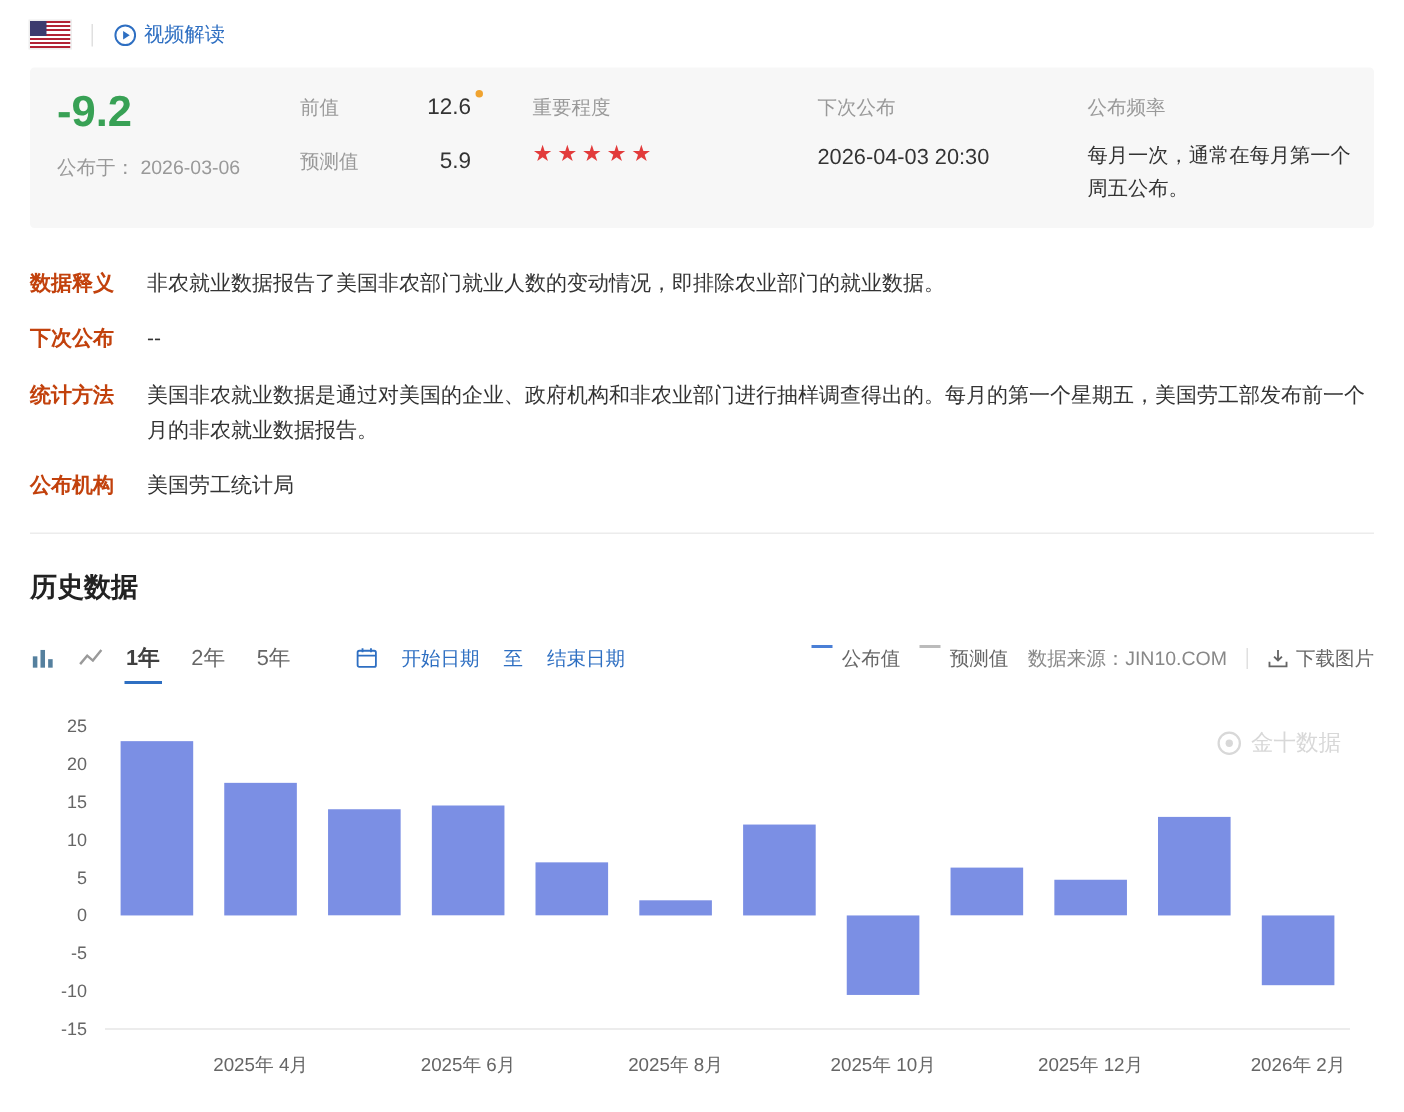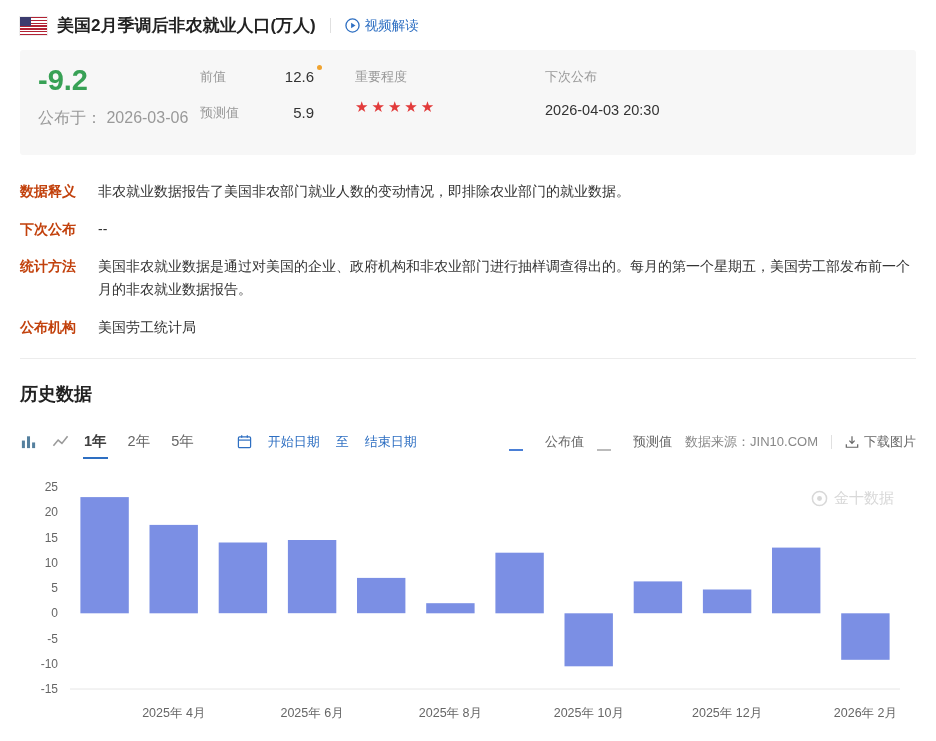"美国2月季调后非农就业人口(万人)" h1 { html: <h1>美国2月季调后非农就业人口(万人)</h1> -> none }
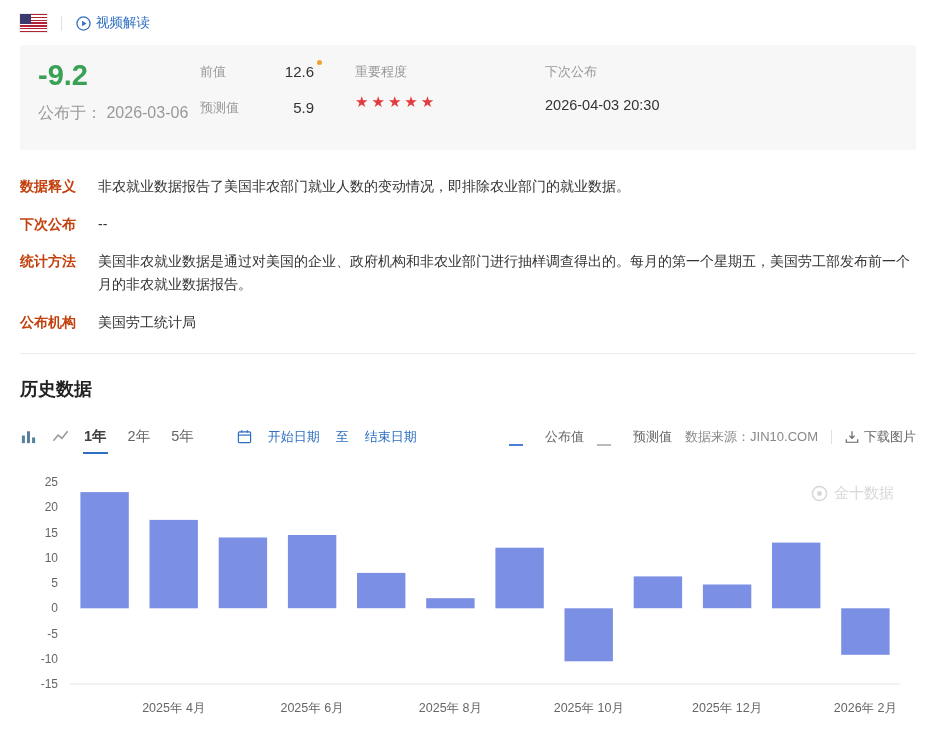"公布频率" div.col-freq { html: none -> <div> <div>公布频率</div> <div>每月一次，通常在每月第一个周五公布。</div> </div> }
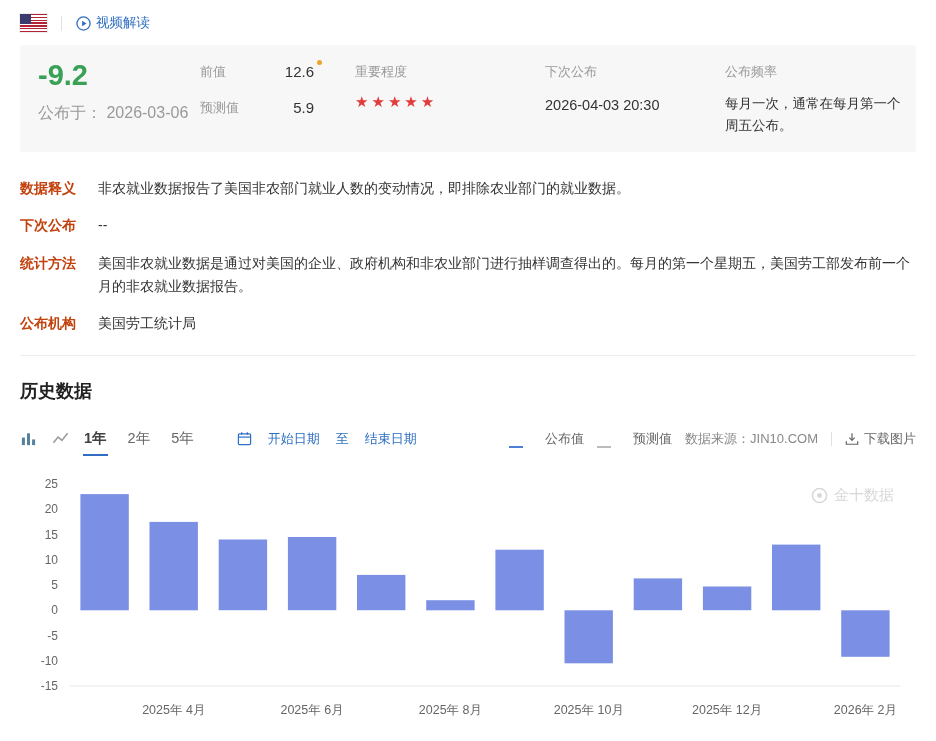"公布于： 2026-03-06" .pub { font-size: 16px -> 13px }
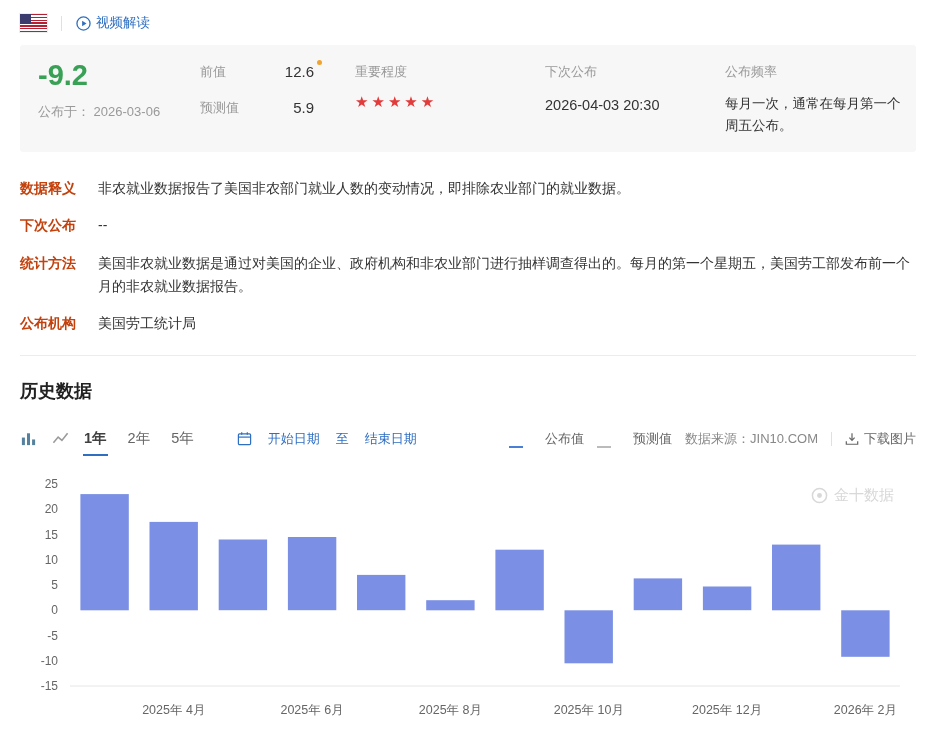"公布值" .leg { align-items: flex-end -> flex-start; gap: 22px -> 6px }
